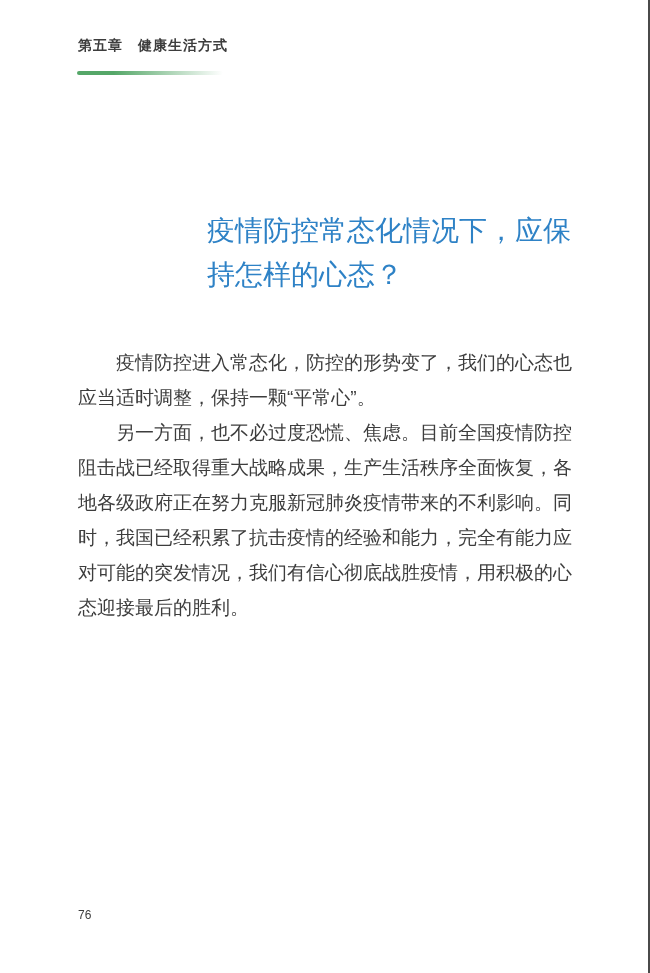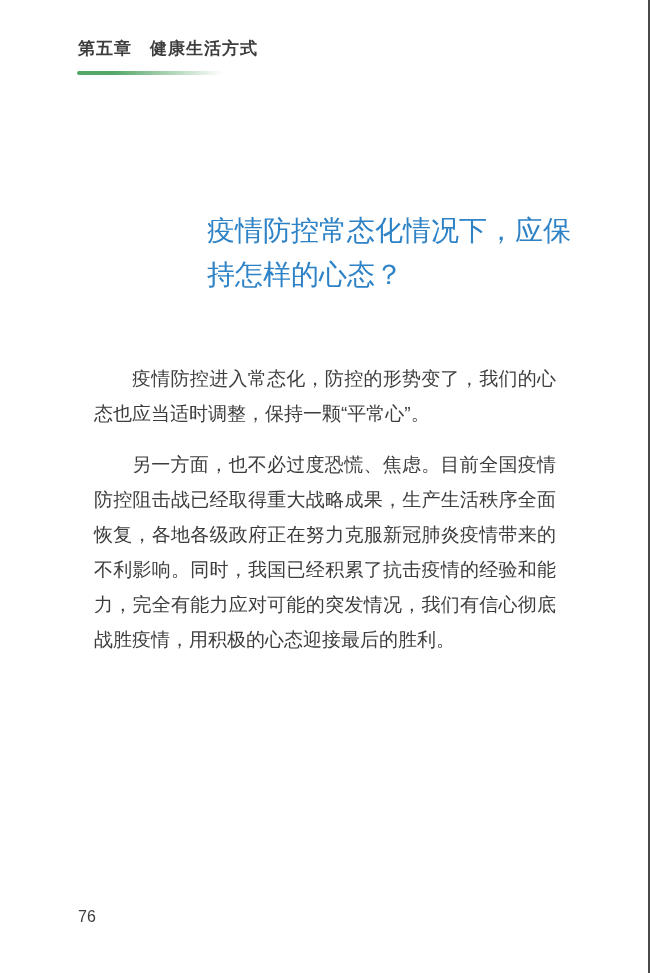"第五章 健康生活方式" .chapter-header { font-size: 17px -> 14px }
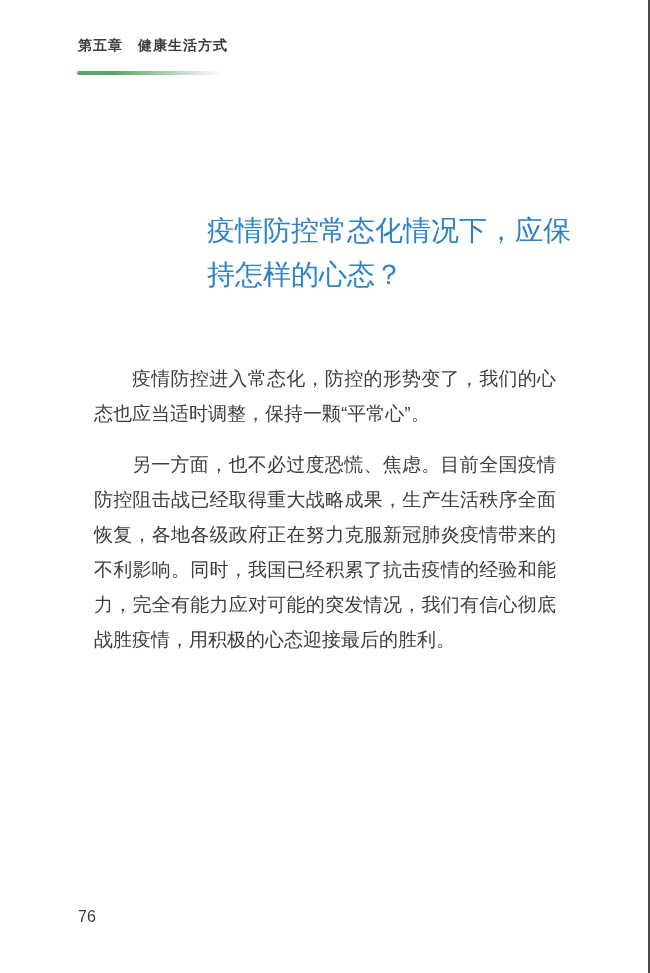"疫情防控进入常态化，防控的形势变了，我们的心态也应当适时调整，保持一颗“平常心”" .body-text p { margin: 16px -> 0 }
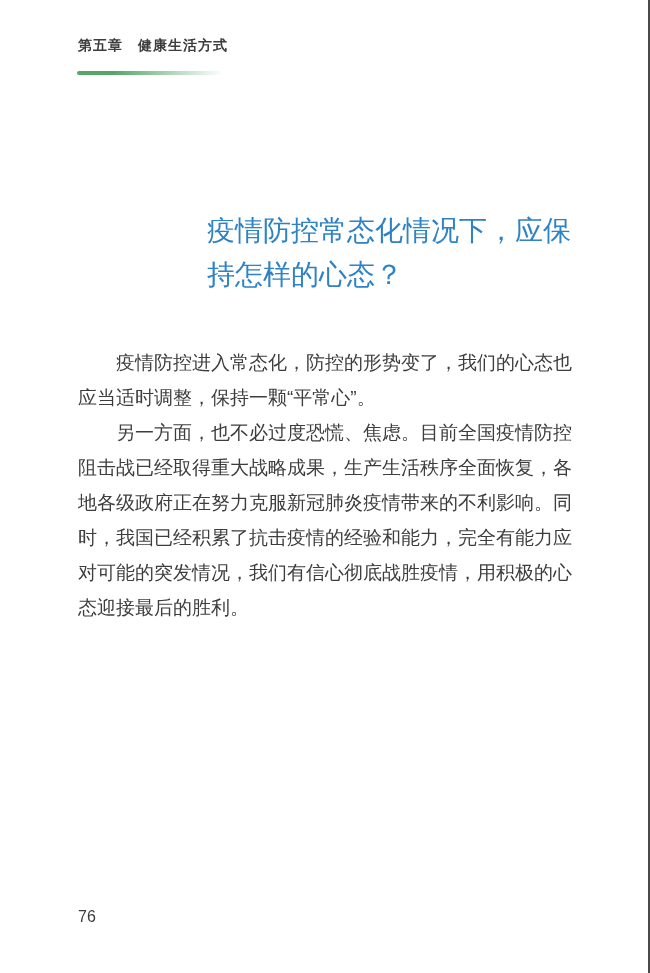"76" .page-number { font-size: 16px -> 12px }
